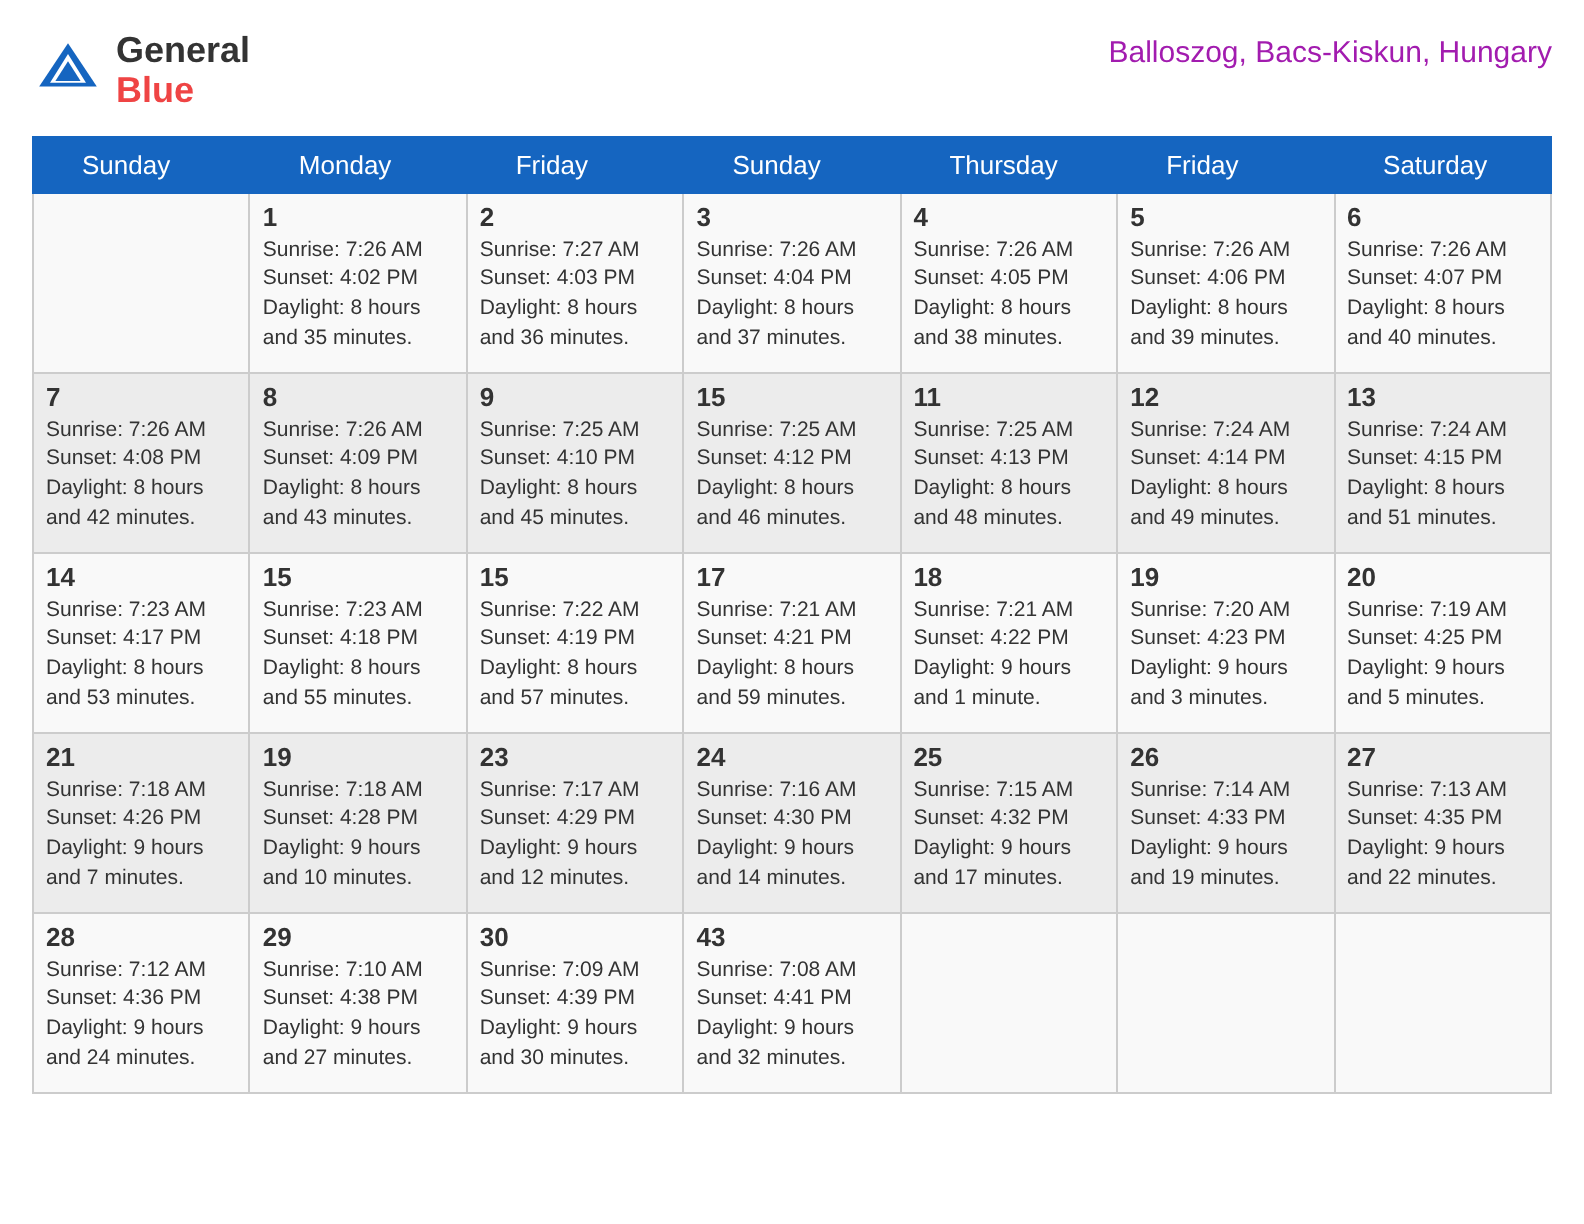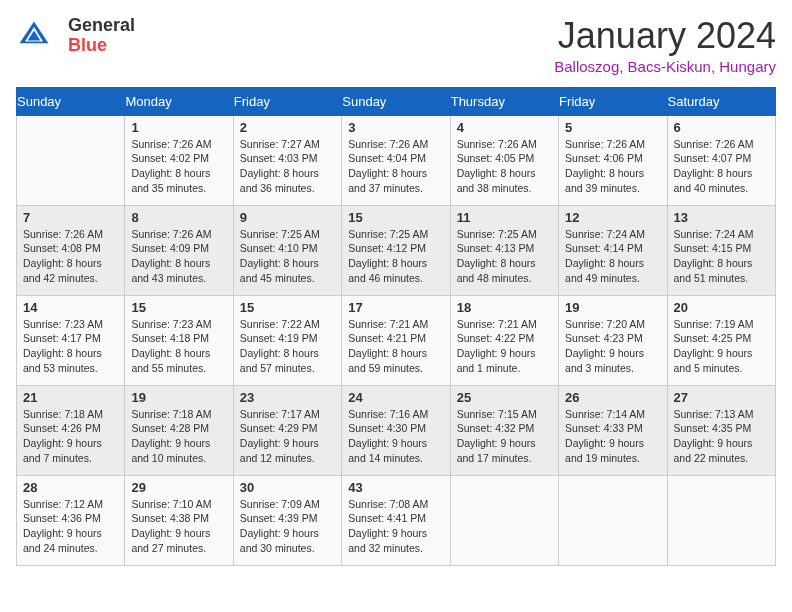"General" .logo { gap: 16px -> 6px }
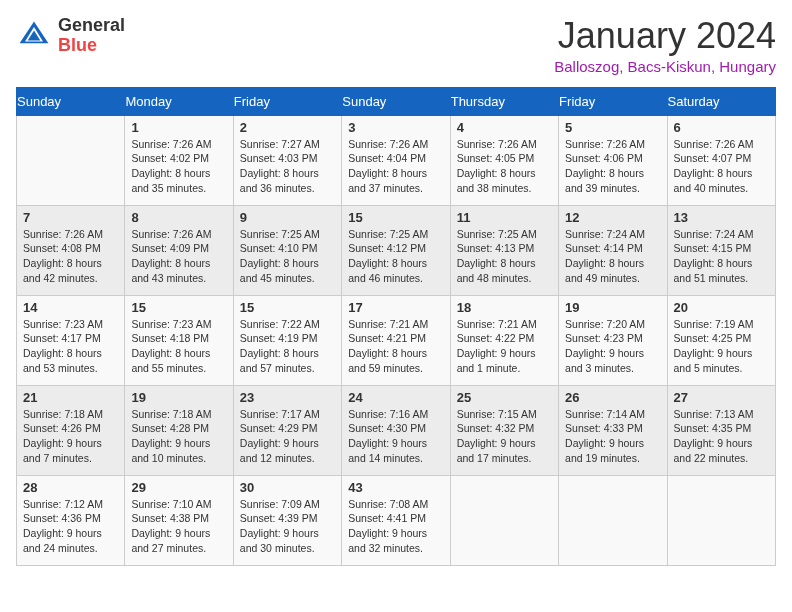"January 2024" div.month-title { html: <div>January 2024</div> -> none }
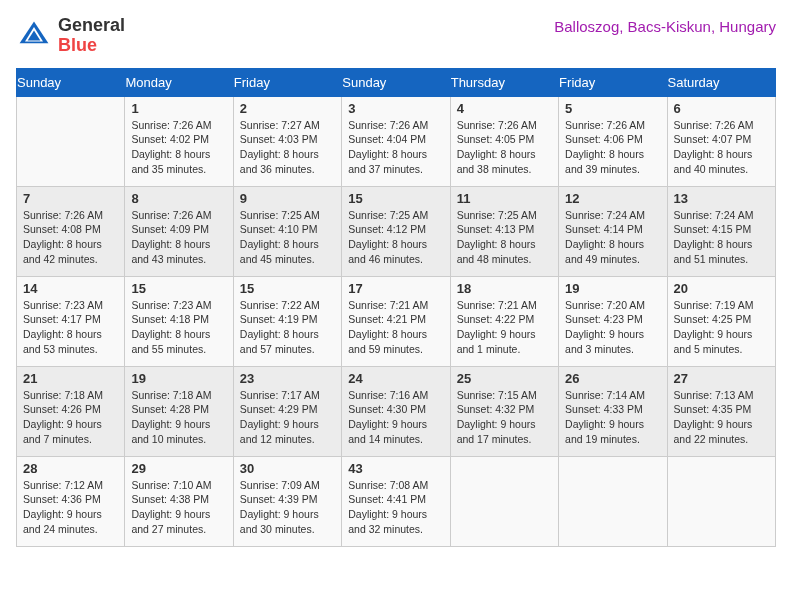"Sunday" thead tr th { padding: 6px 0 -> 6px 24px }
